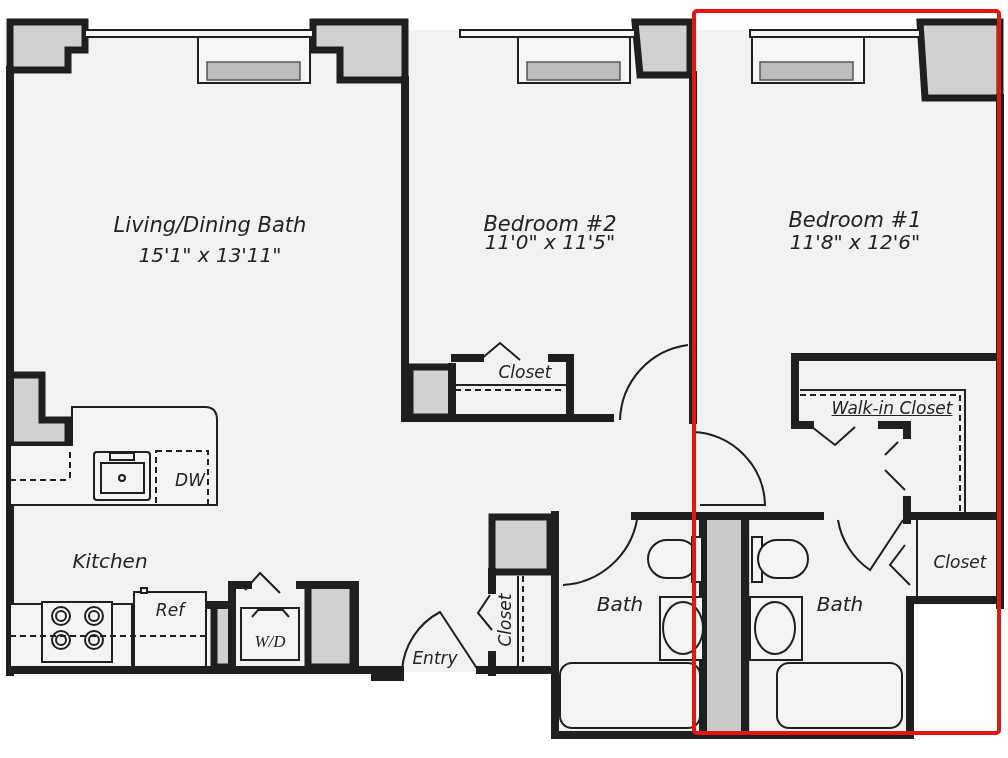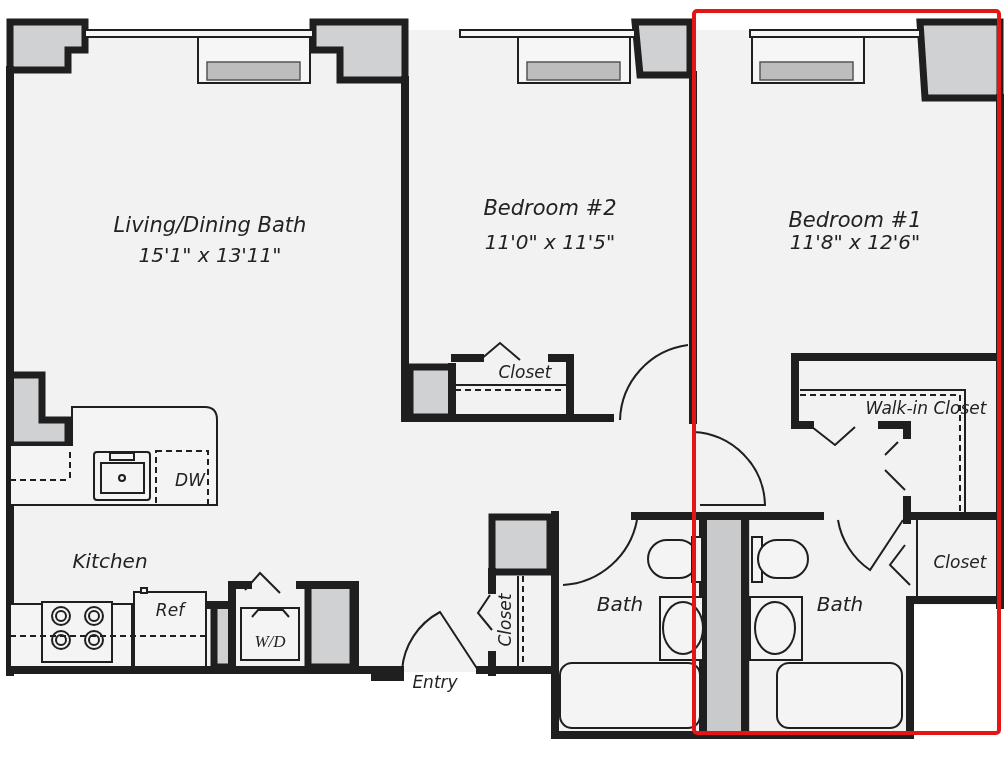"Bedroom #2" div.label { top: 196px -> 212px }
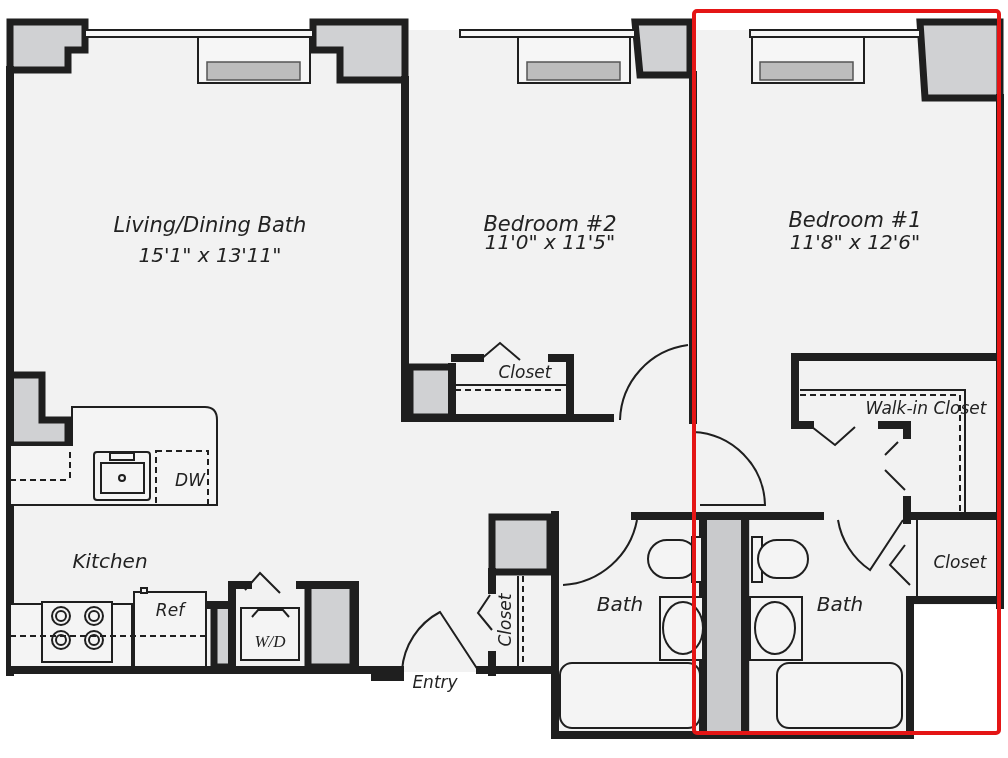"Walk-in Closet" div.label { left: 856px -> 822px; text-decoration: none -> underline }
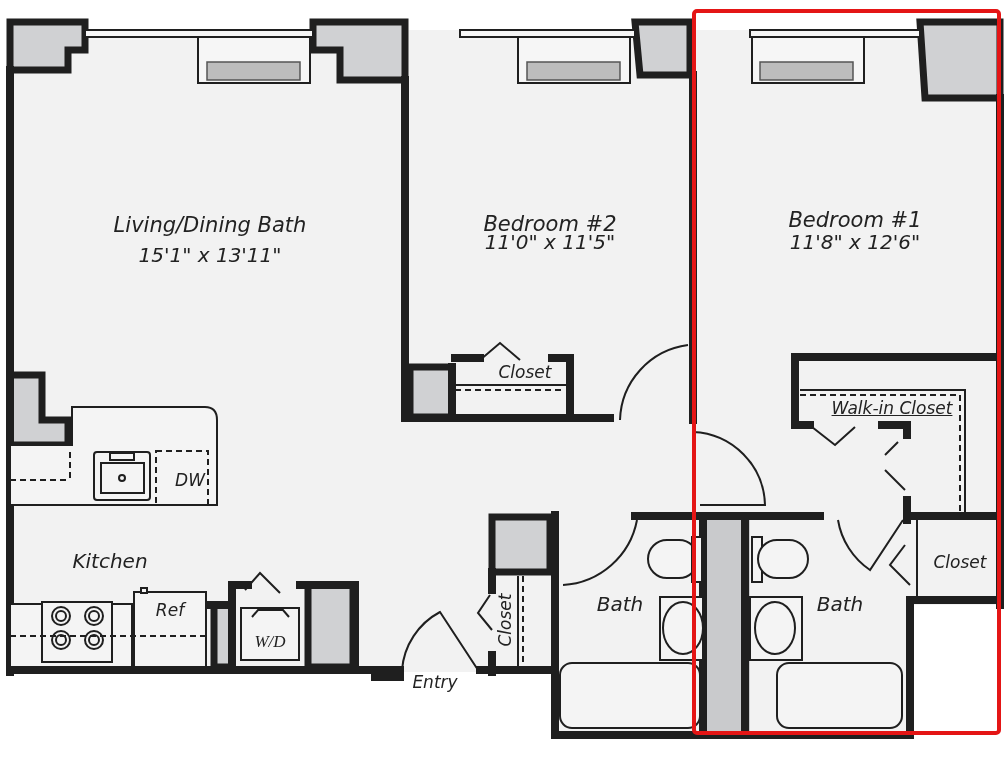"Entry" div.label { margin-top: 24px -> none }
